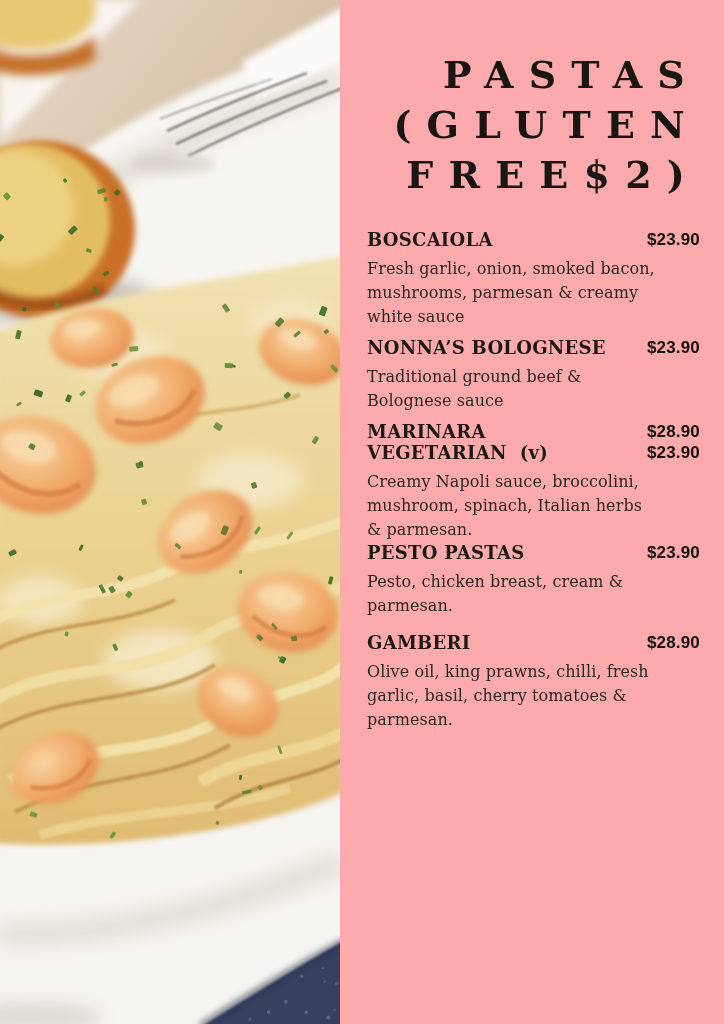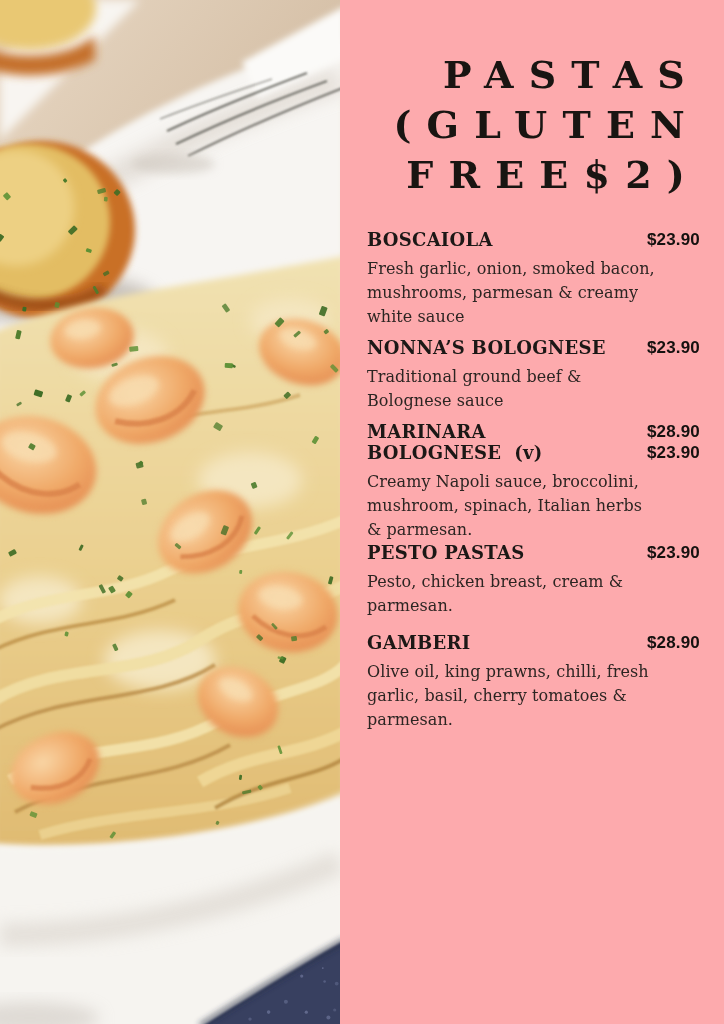"BOLOGNESE (v)" span.item-name { text: BOLOGNESE -> VEGETARIAN }
